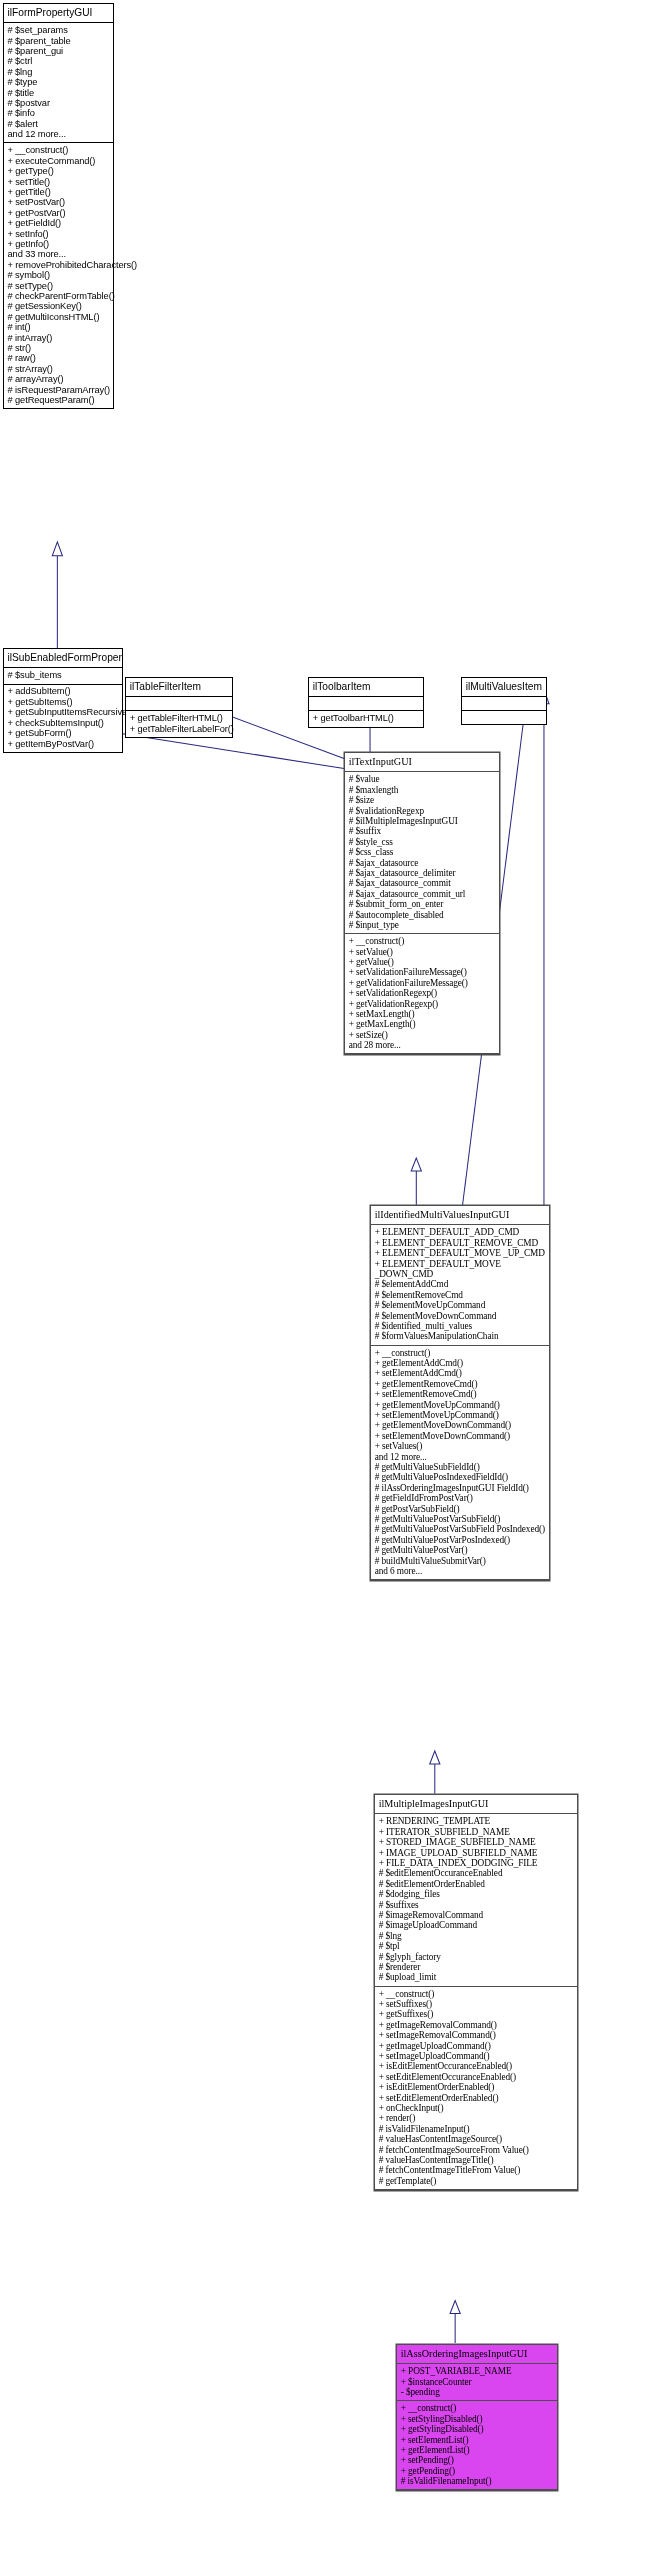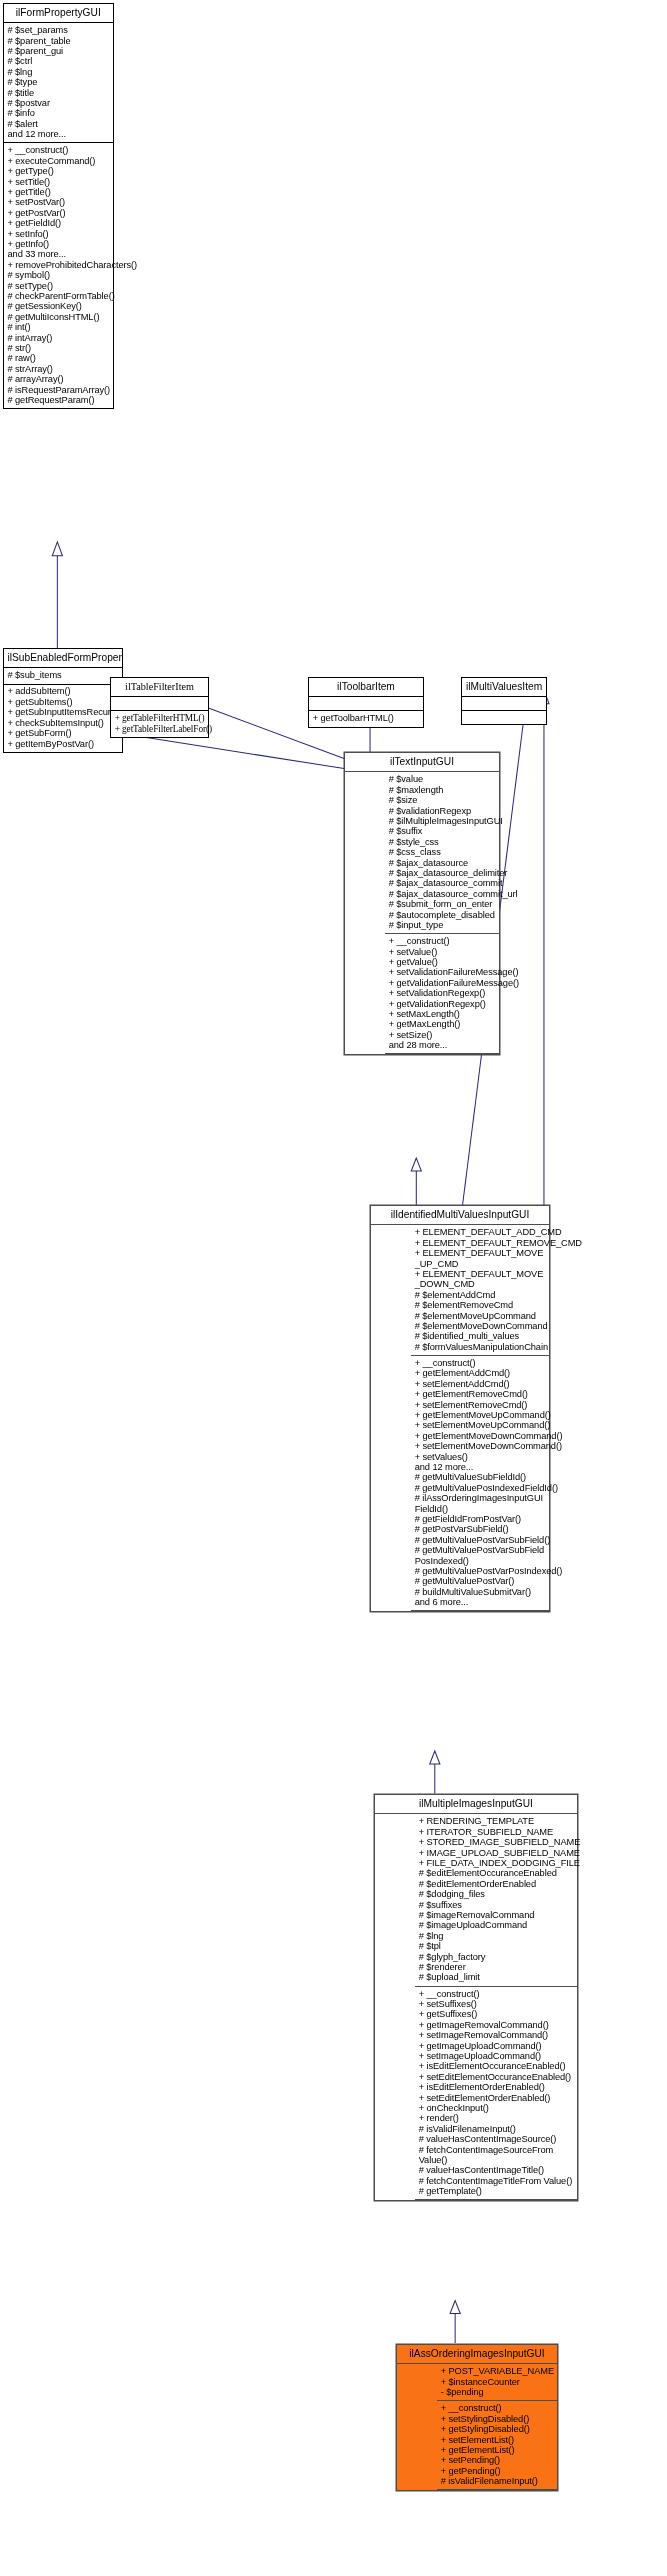"ilFormPropertyGUI" .cls-title { text-align: center -> none }
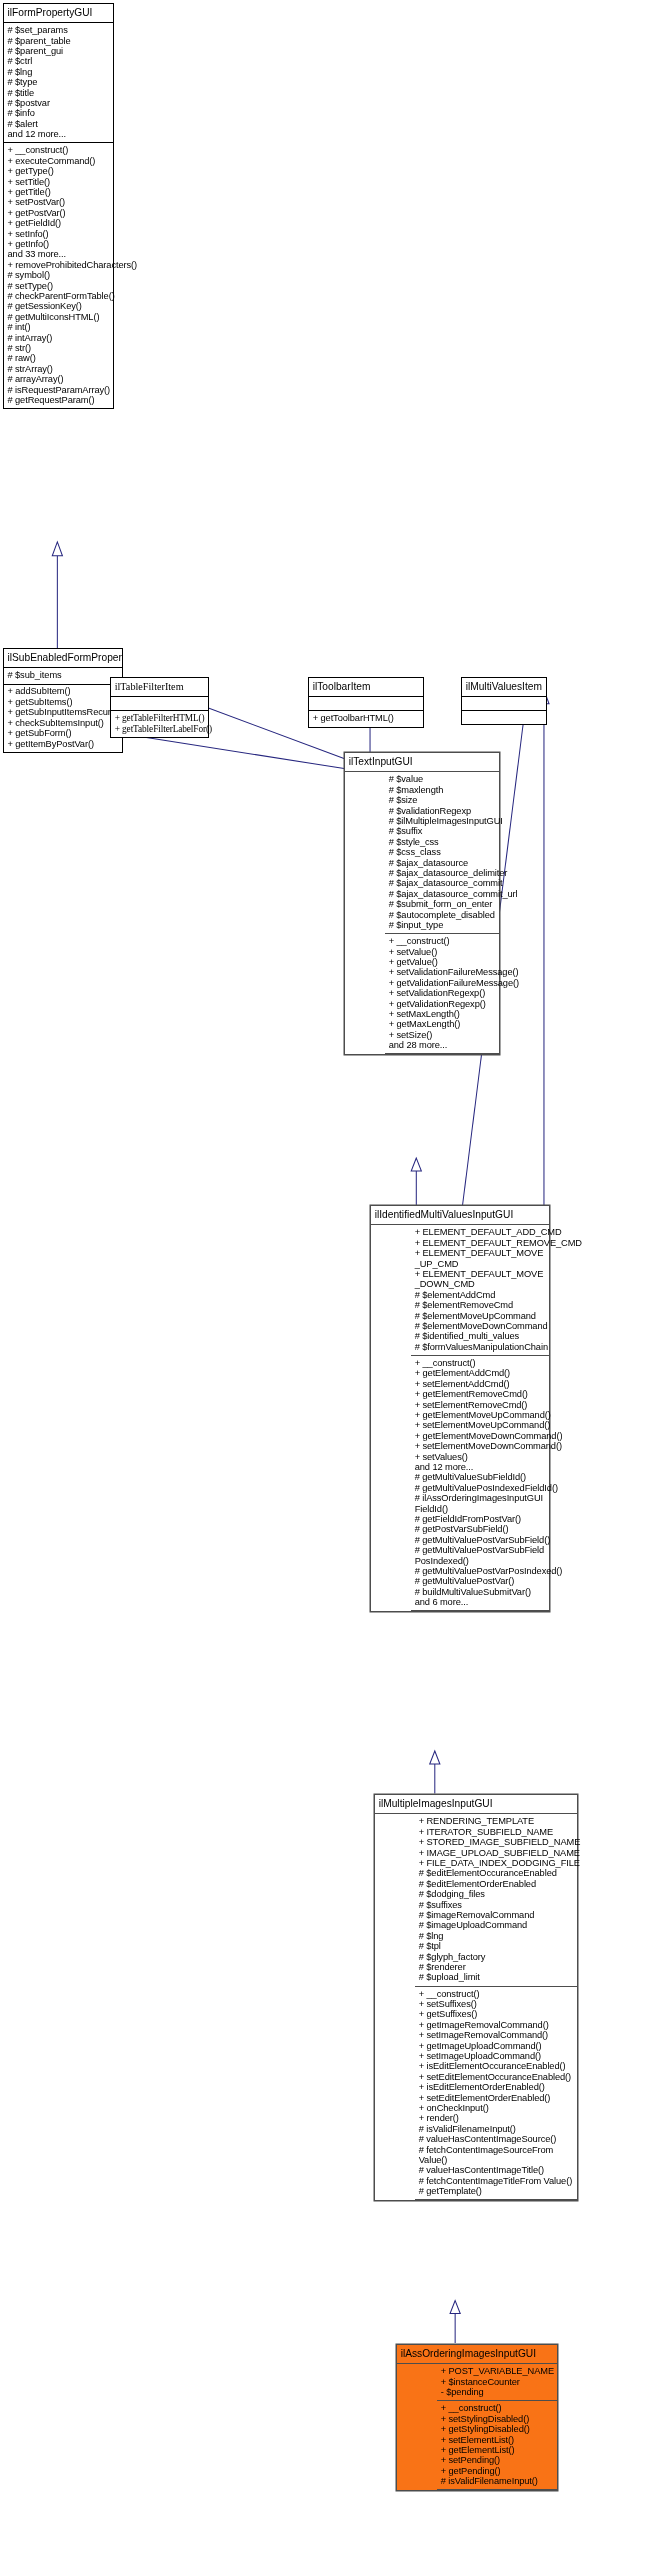"ilTableFilterItem" div.uml-class { font-family: Liberation Serif, serif -> none; left: 110px -> 125px; width: 99px -> 108px }
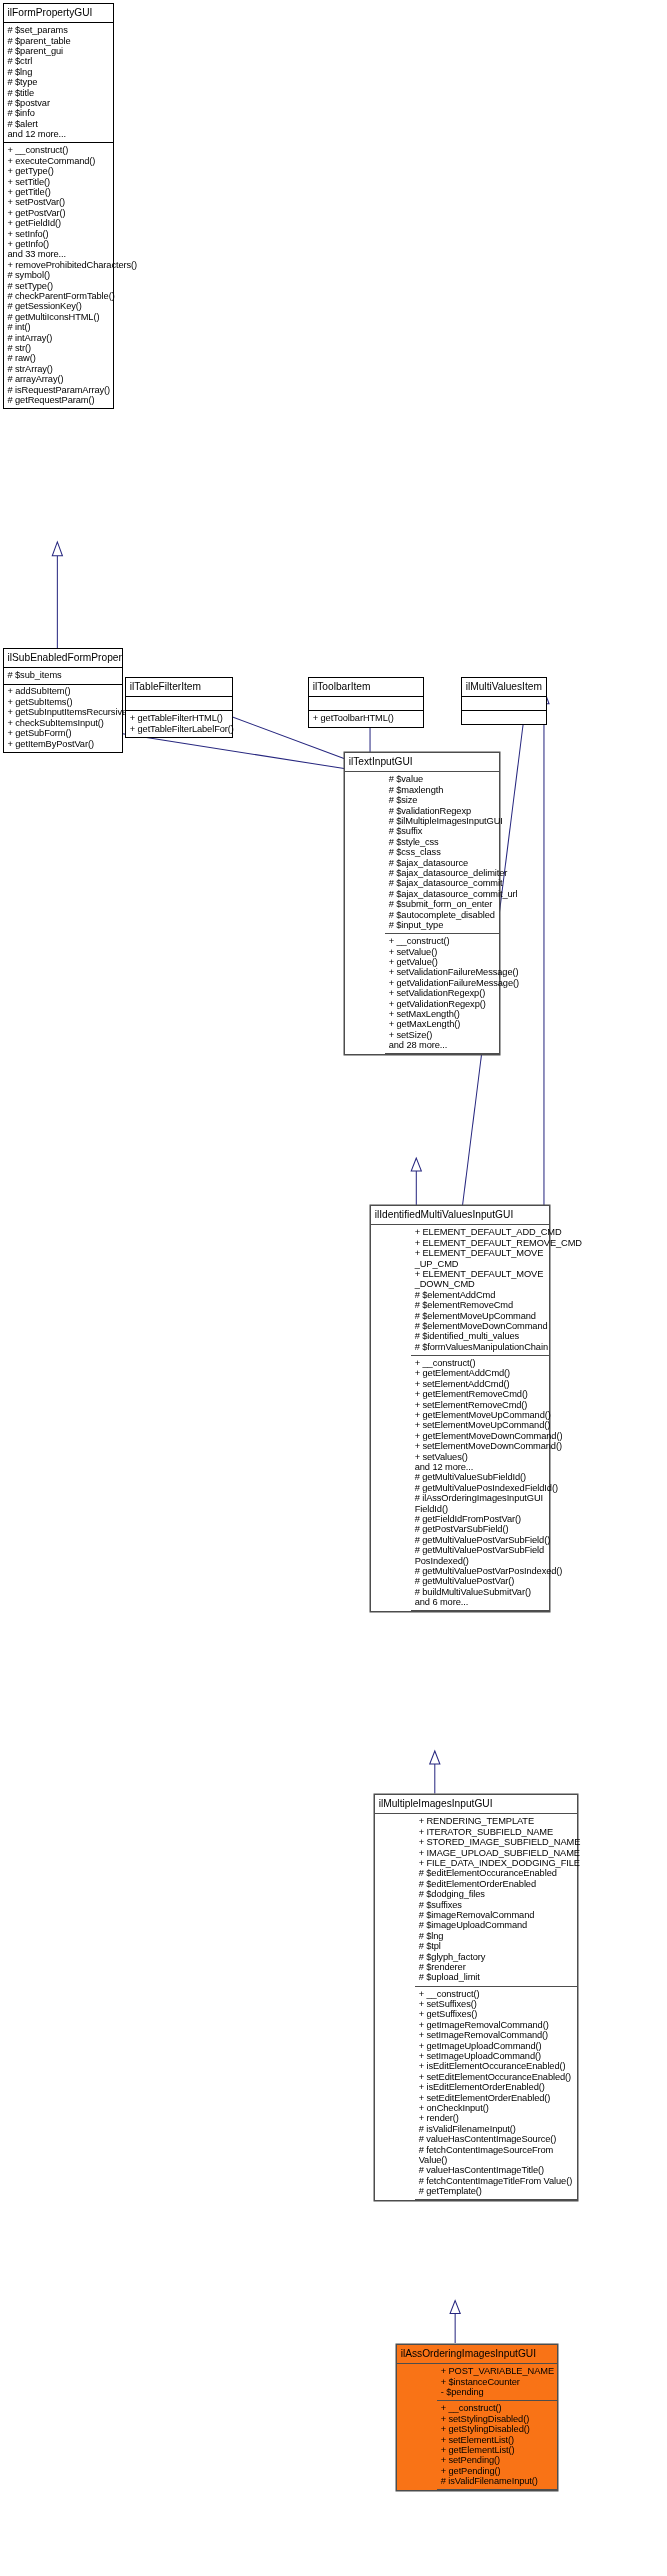"ilTextInputGUI" .uml-class.thick { font-family: none -> Liberation Serif, serif }
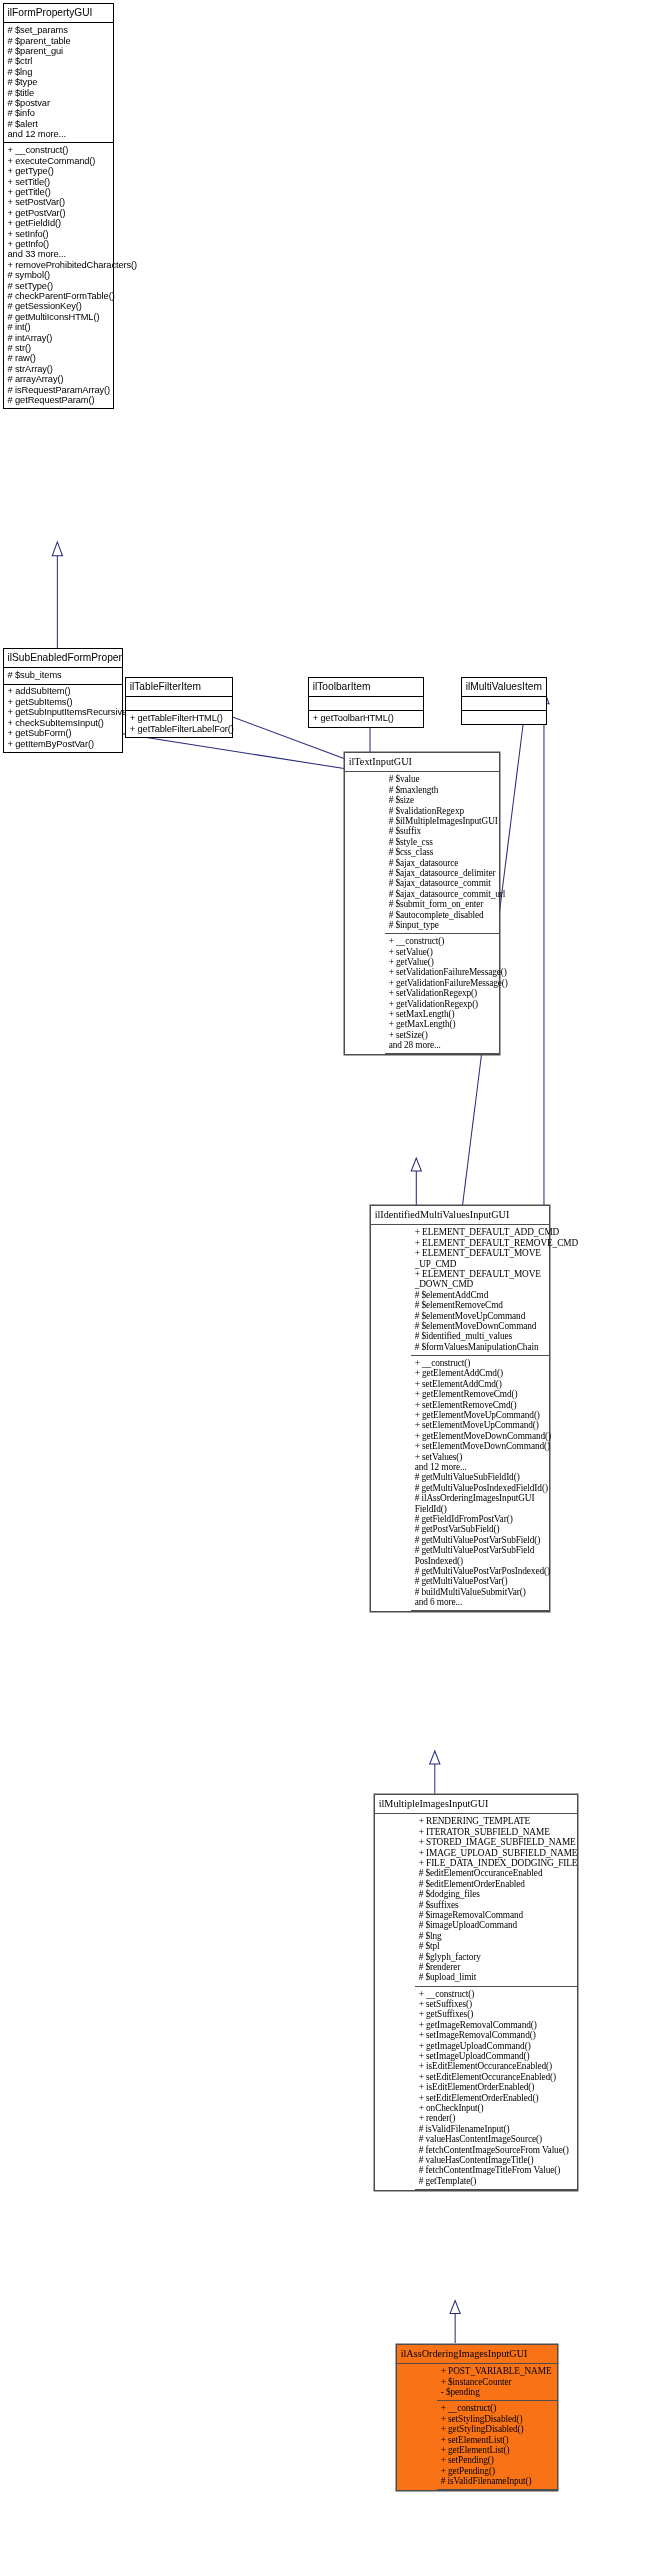"# $value" .uml-class.thick > .cls-section { margin-left: 40px -> none }
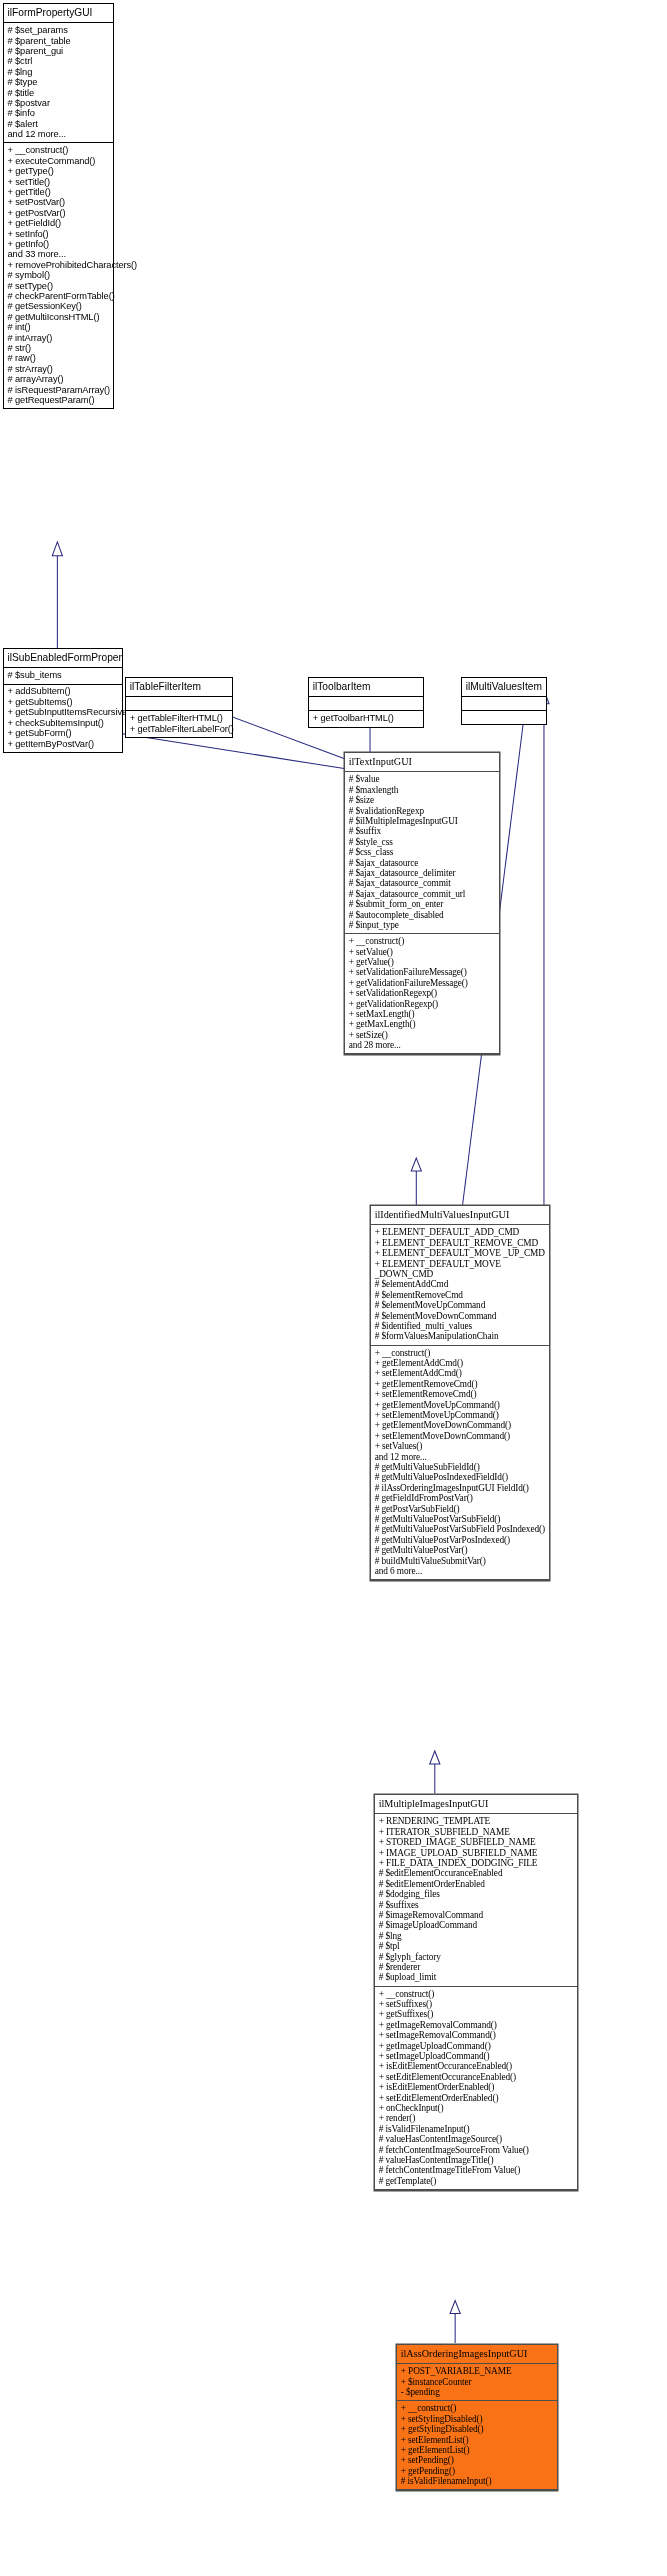"ilAssOrderingImagesInputGUI" .uml-class.shaded { background: #f97316 -> #d946ef }
